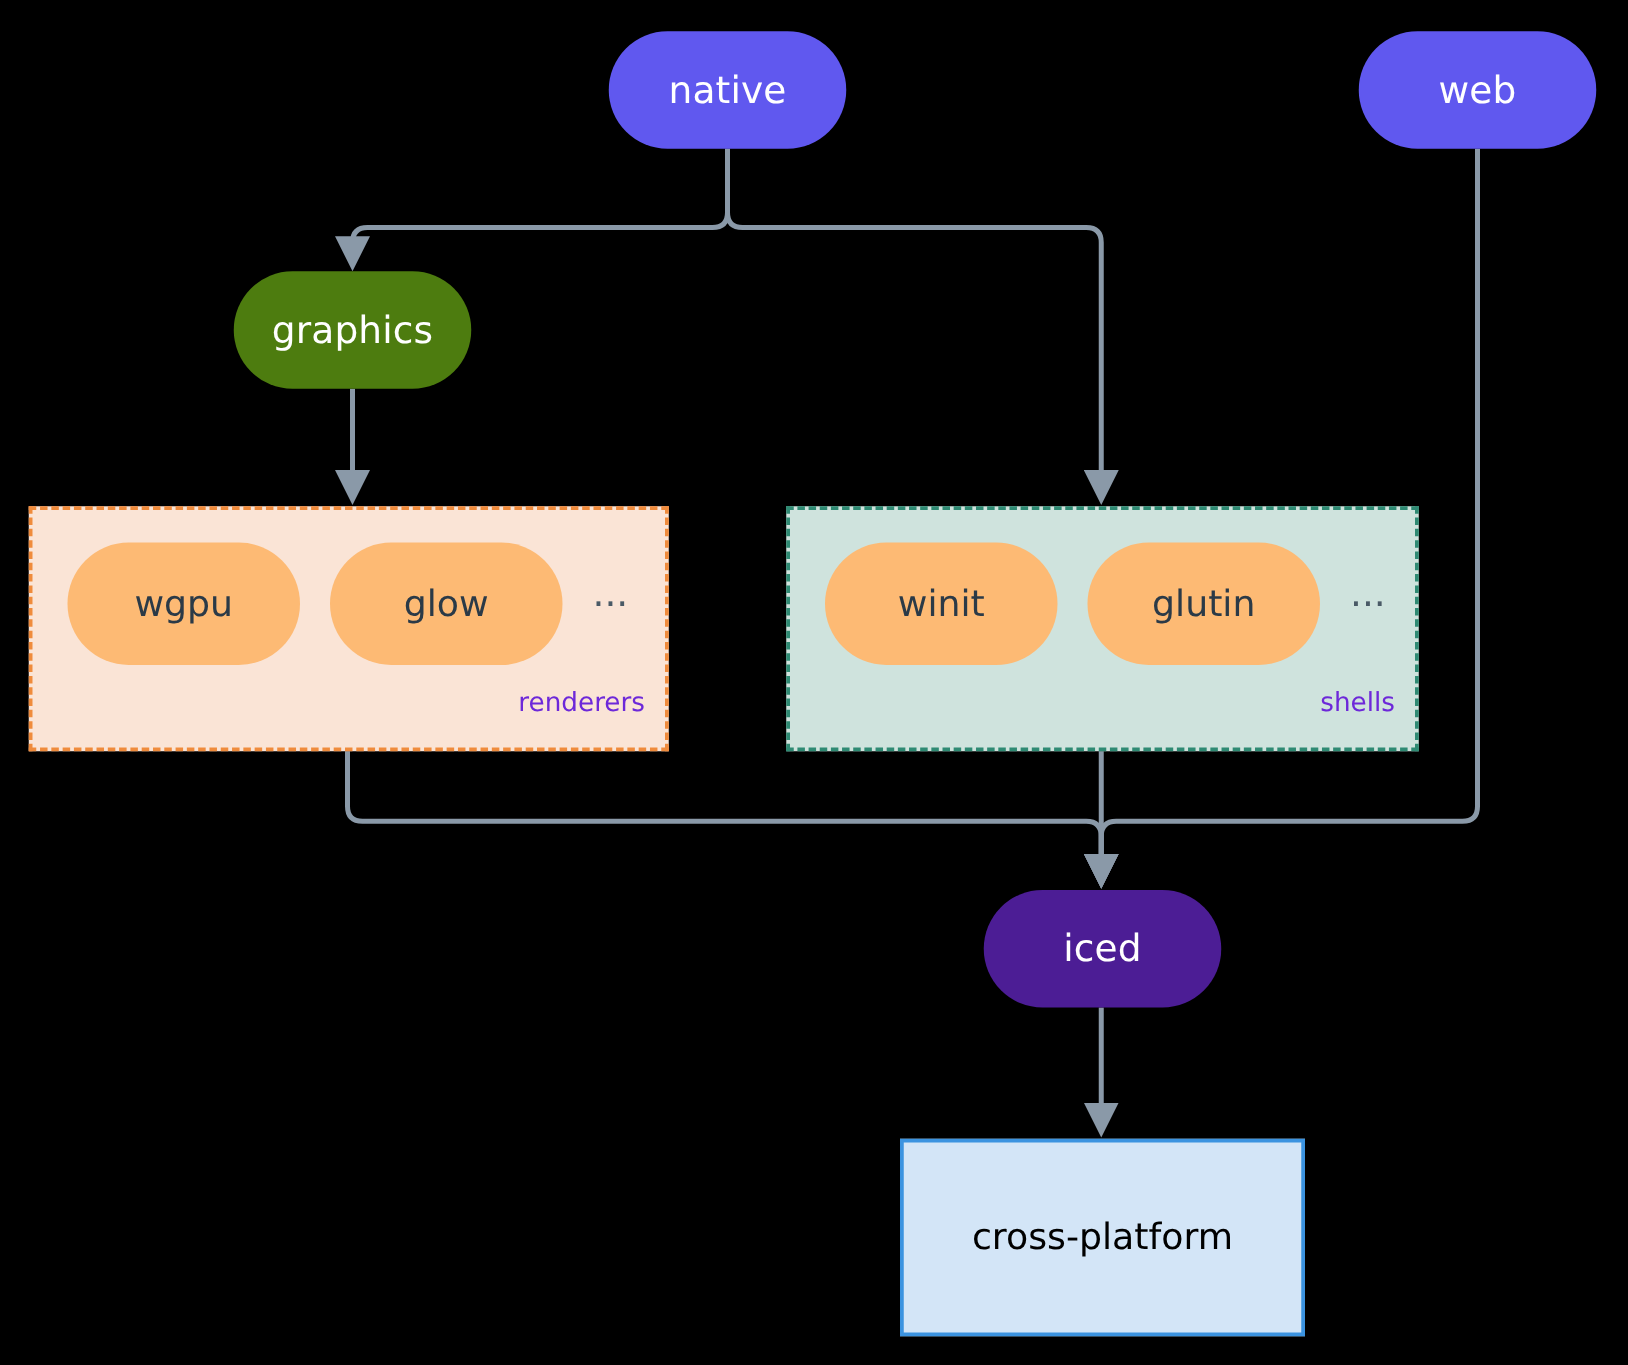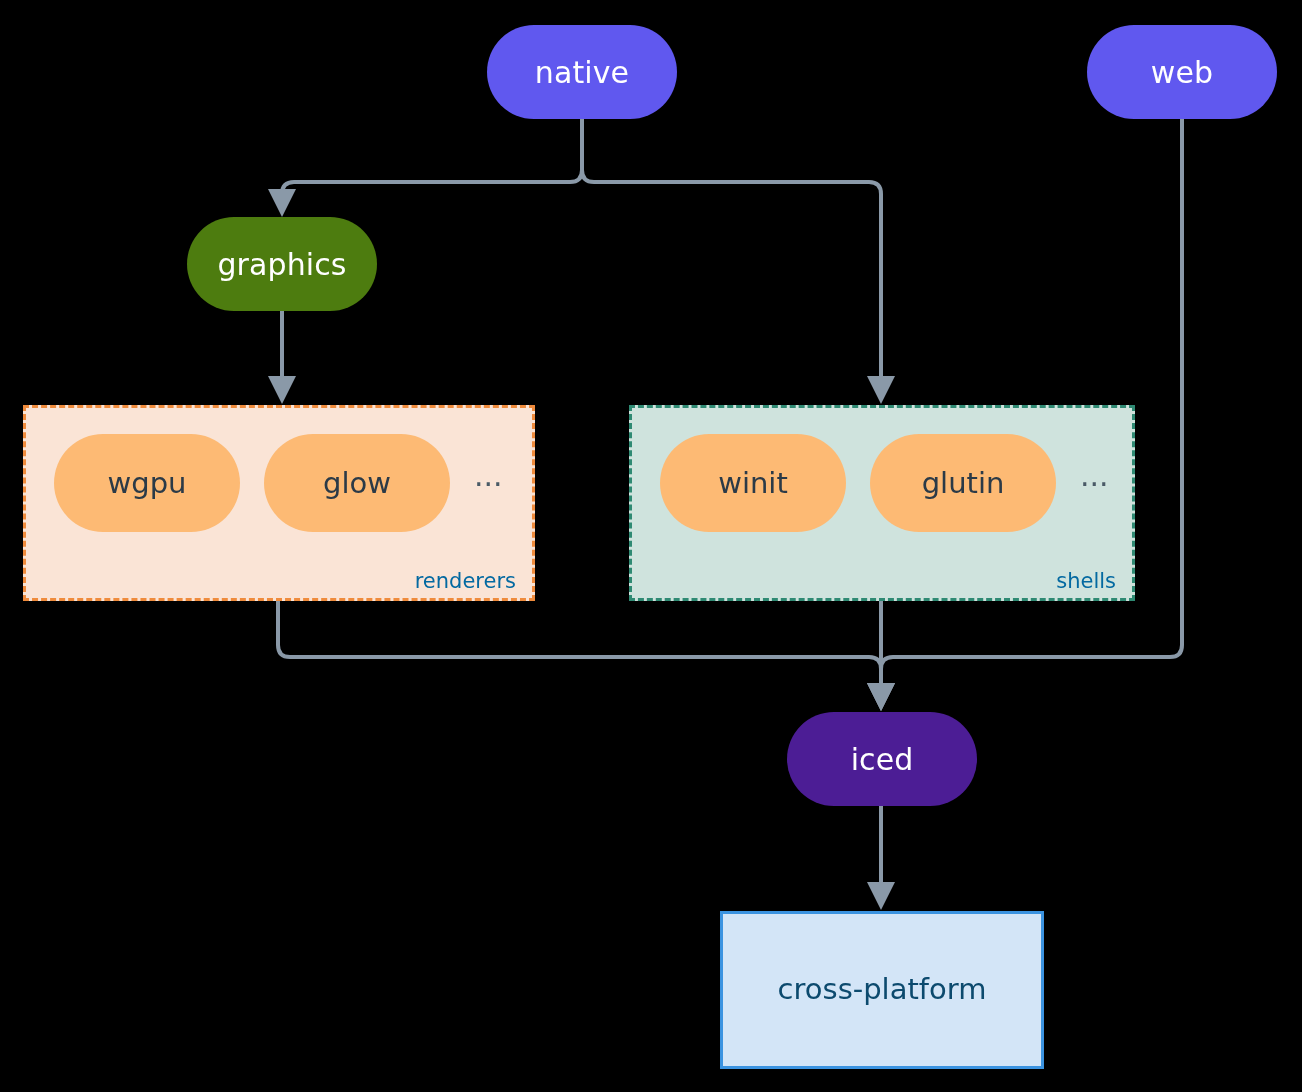"renderers" .group-label { bottom: 5px -> 24px; color: #0369a1 -> #6d28d9 }
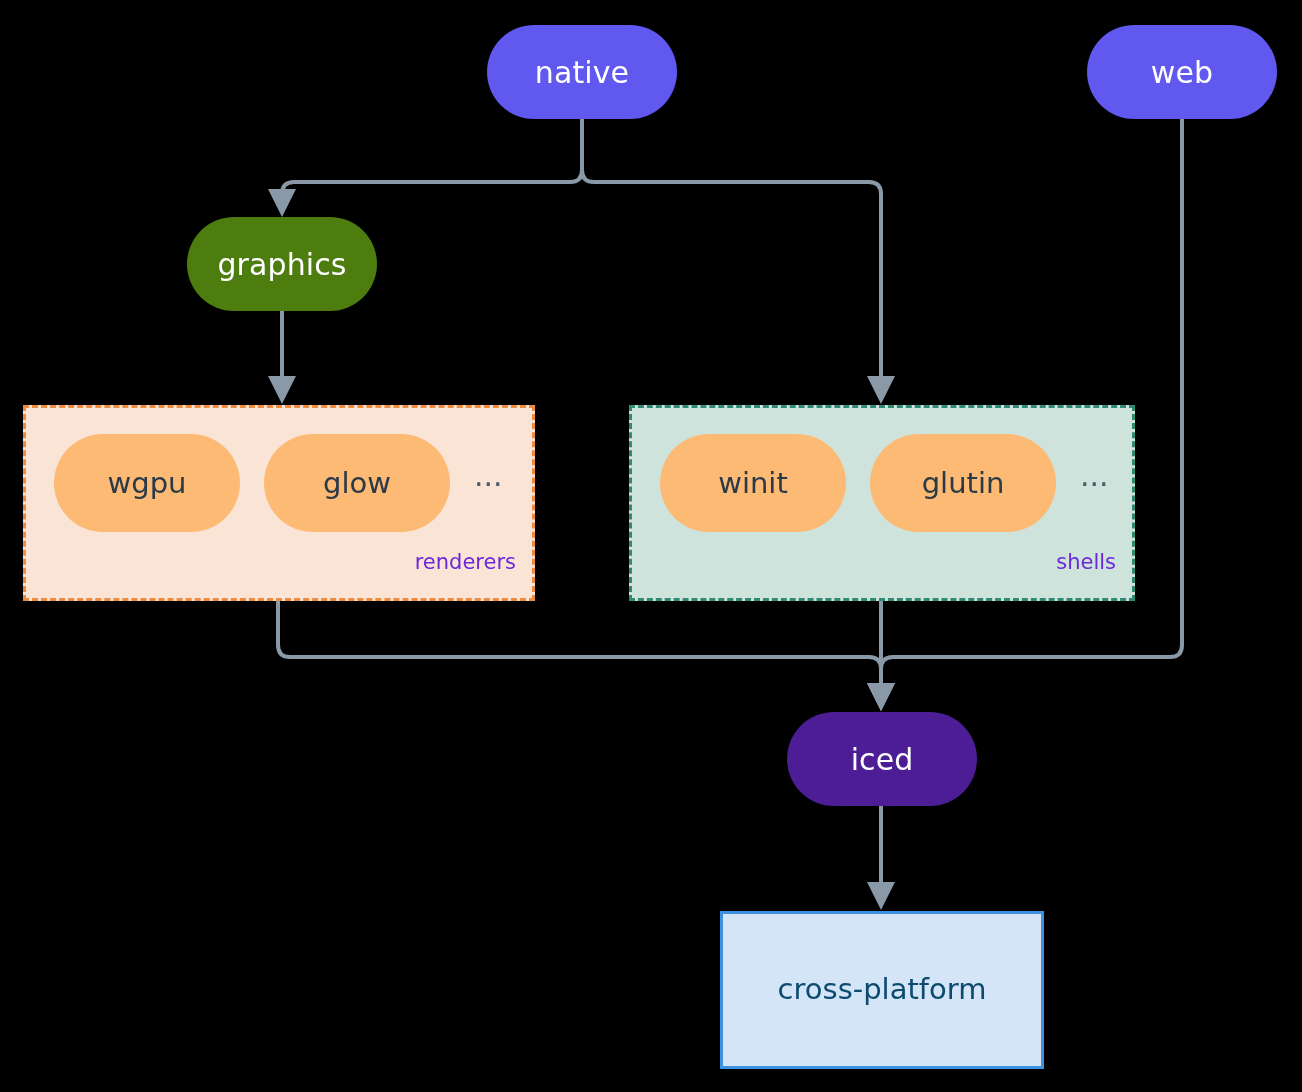"cross-platform" .appbox { color: #0c4a6e -> #000000 }
